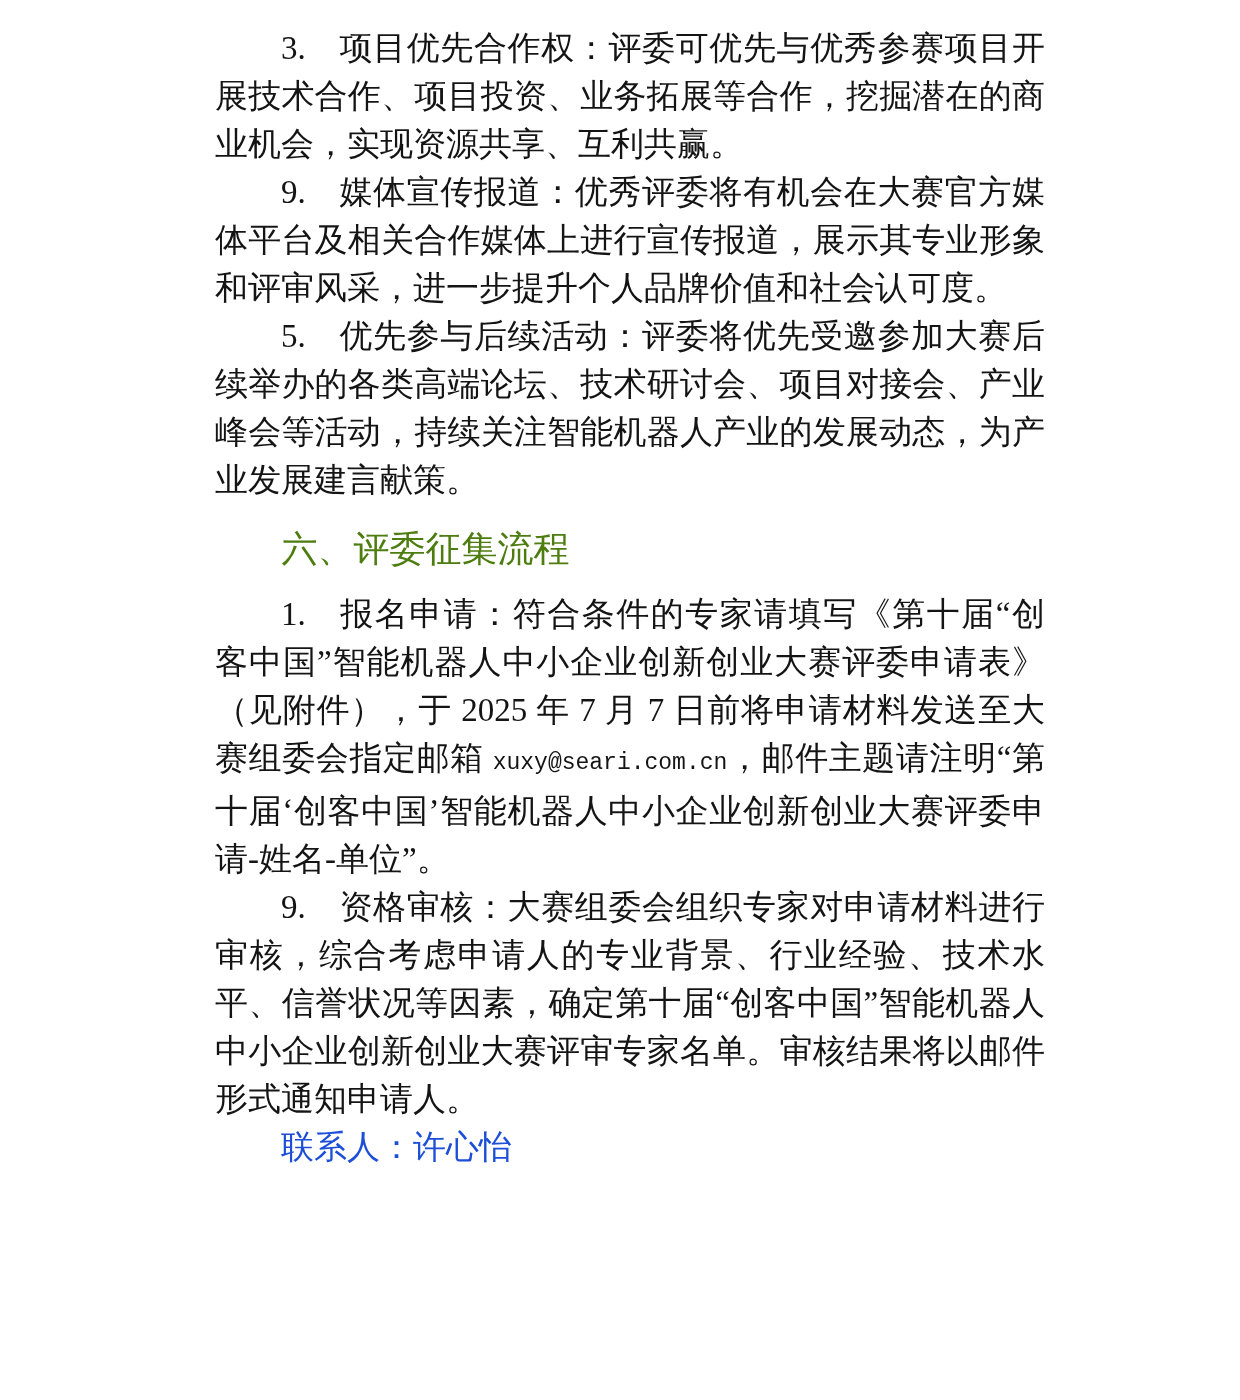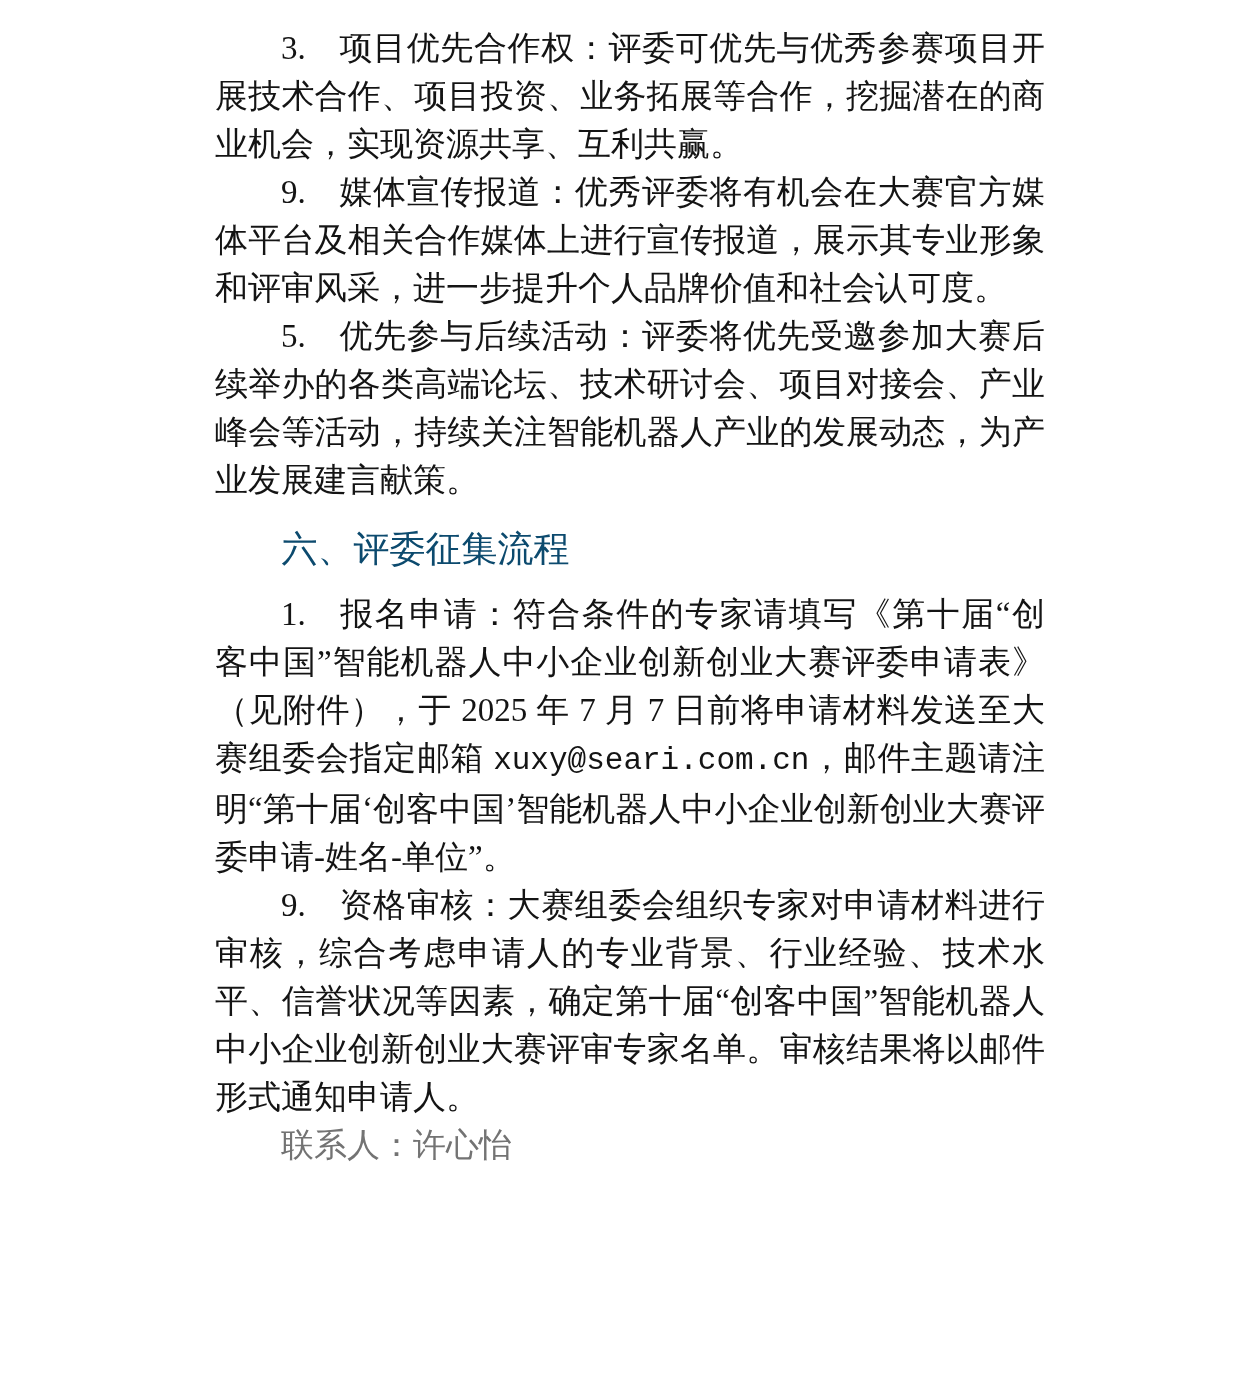"六、评委征集流程" .heading { color: #0c4a6e -> #4d7c0f }
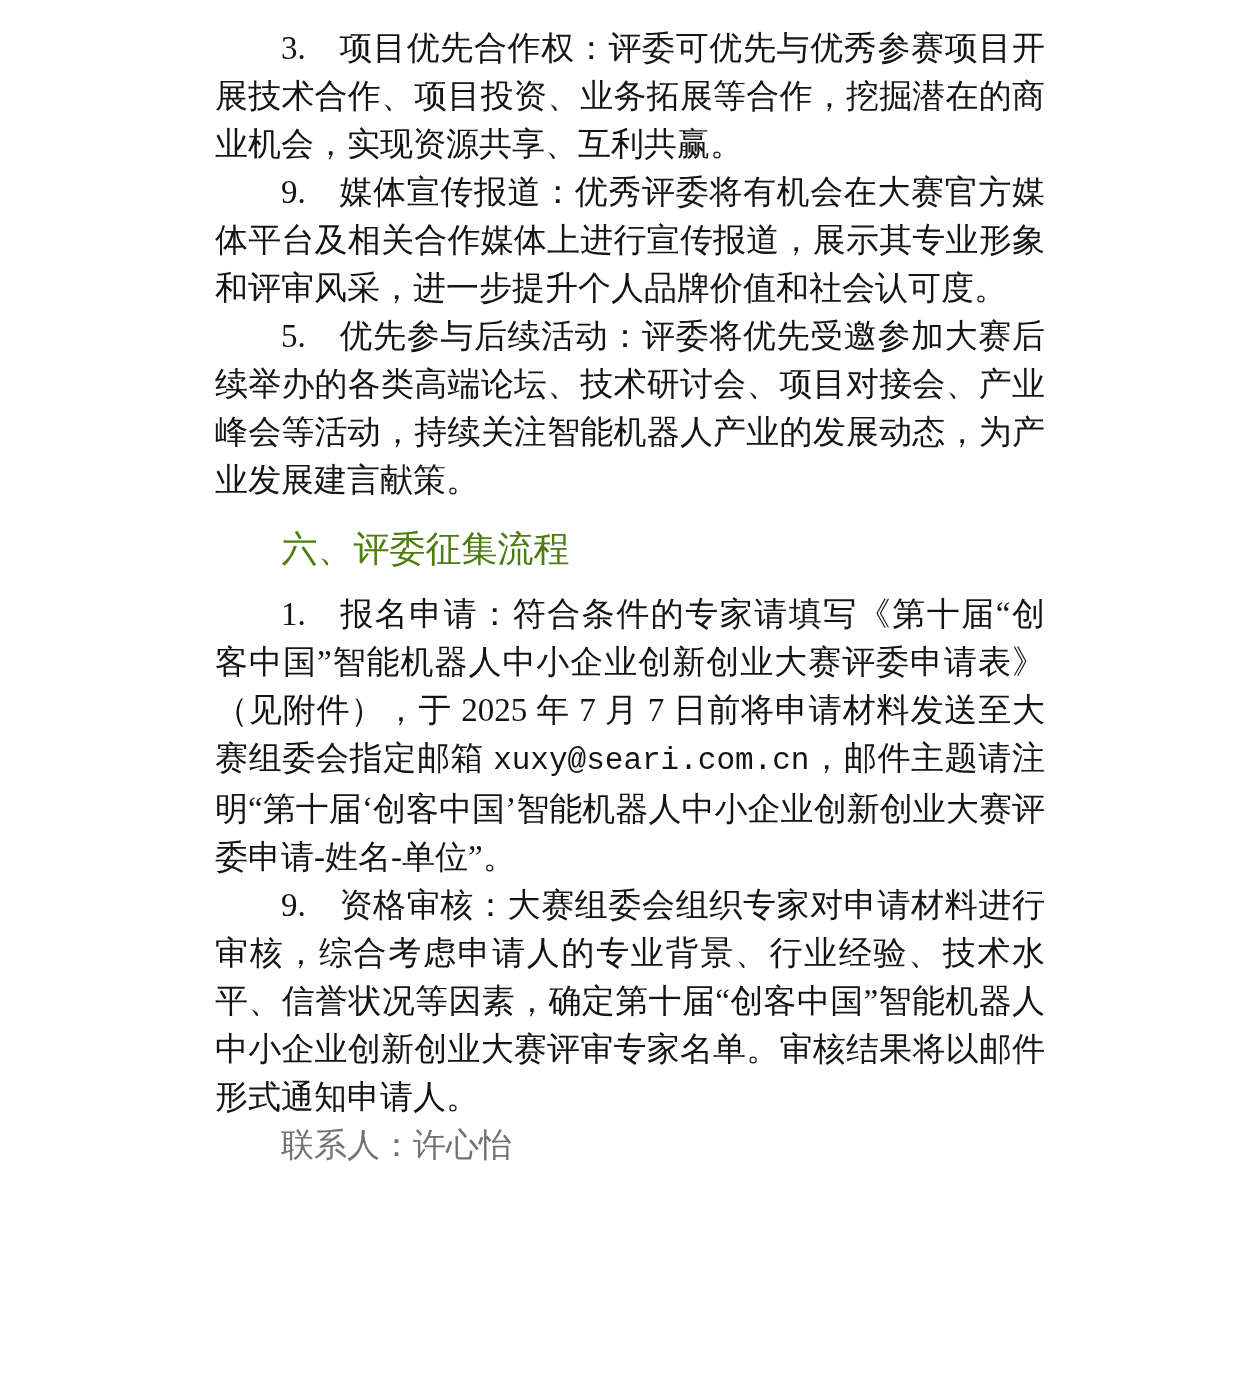"xuxy@seari.com.cn" .mono { font-size: 31px -> 23px }
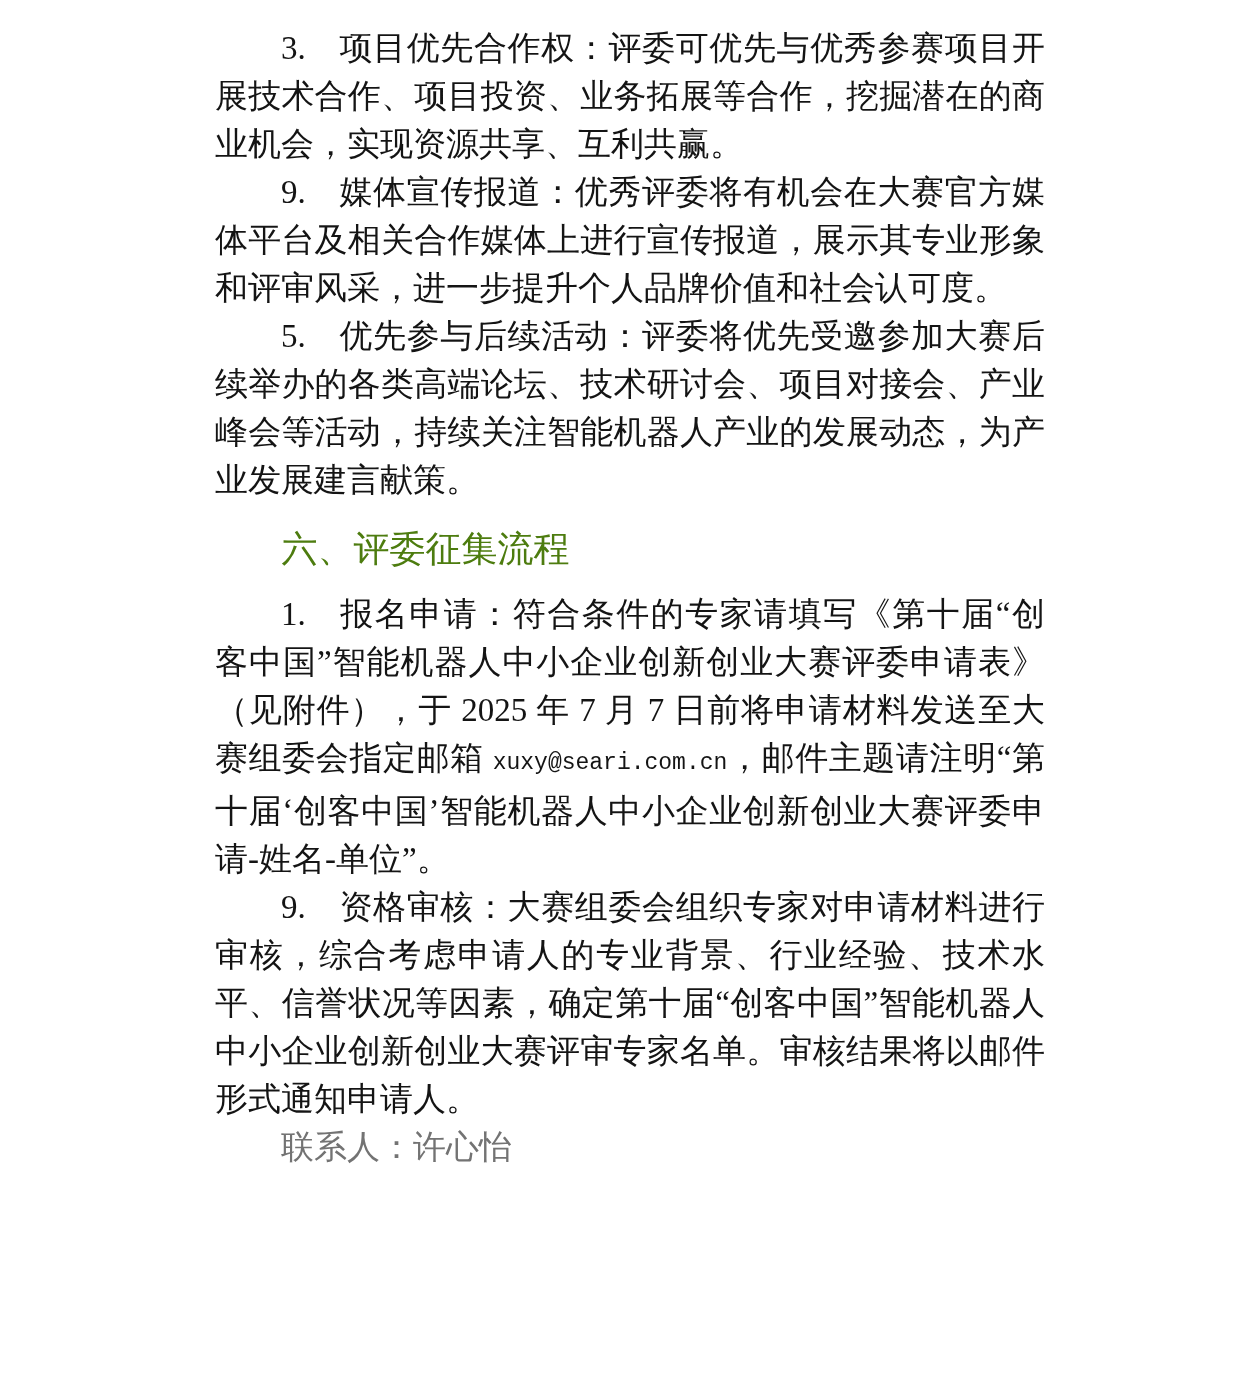"联系人：许心怡" .contact { color: #737373 -> #1d4ed8 }
